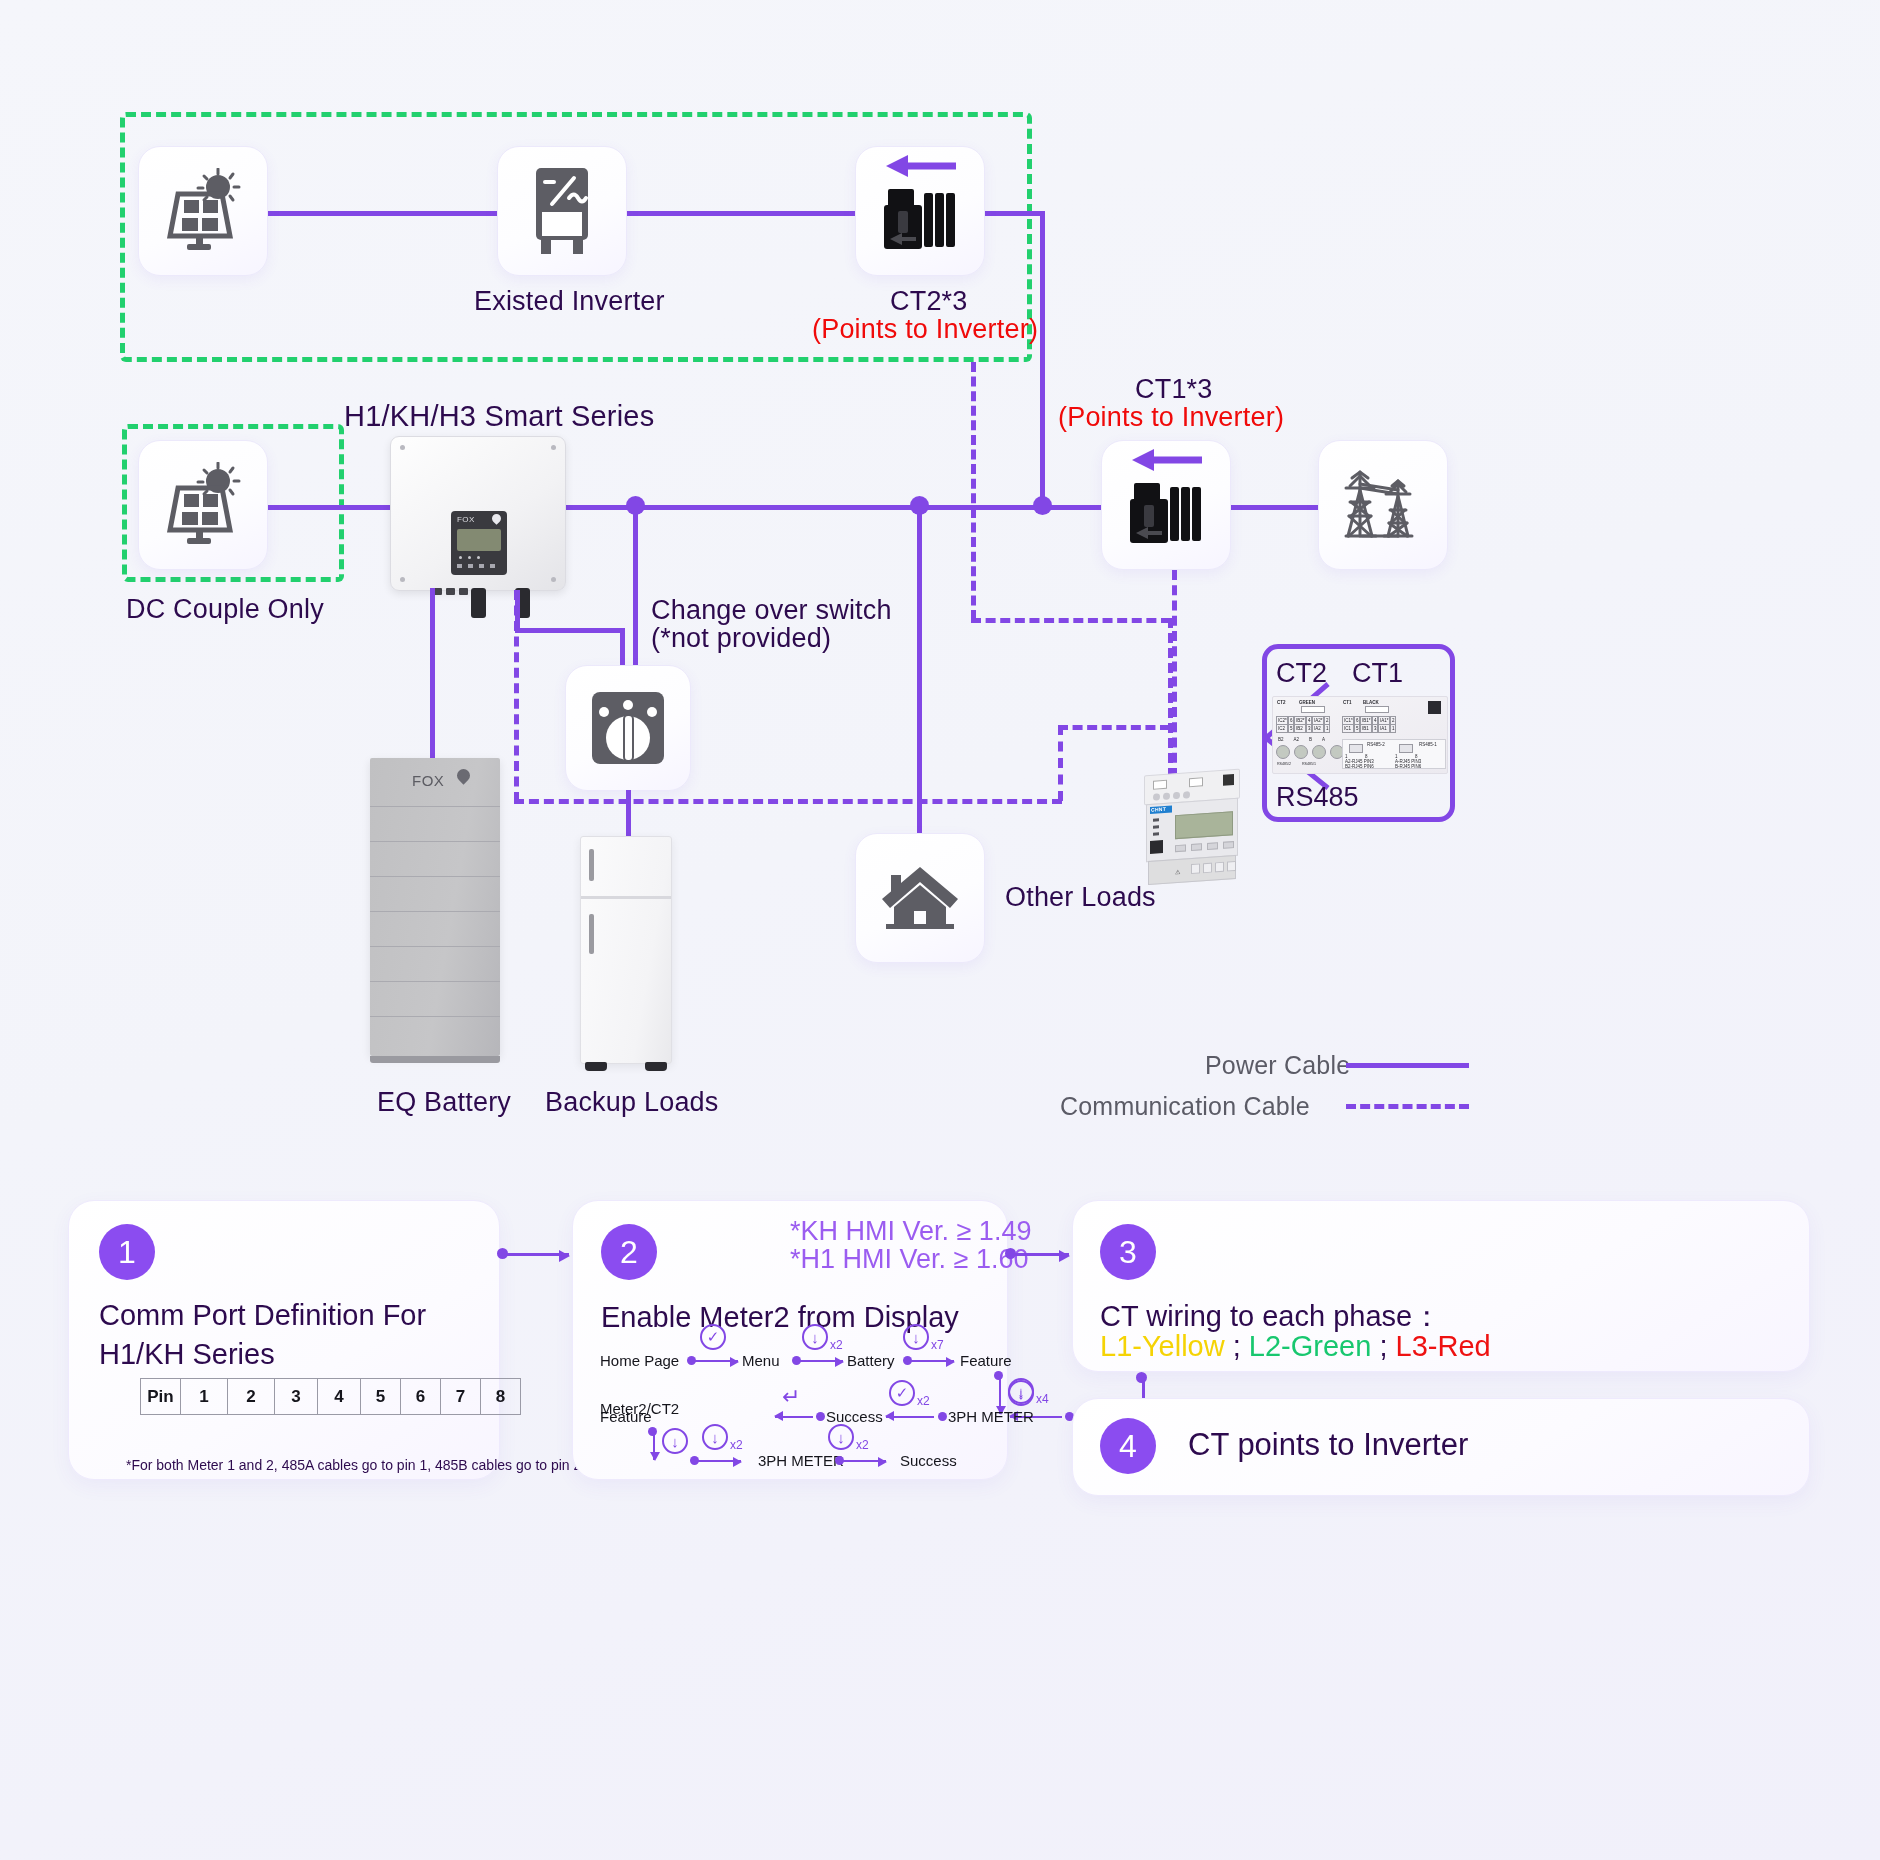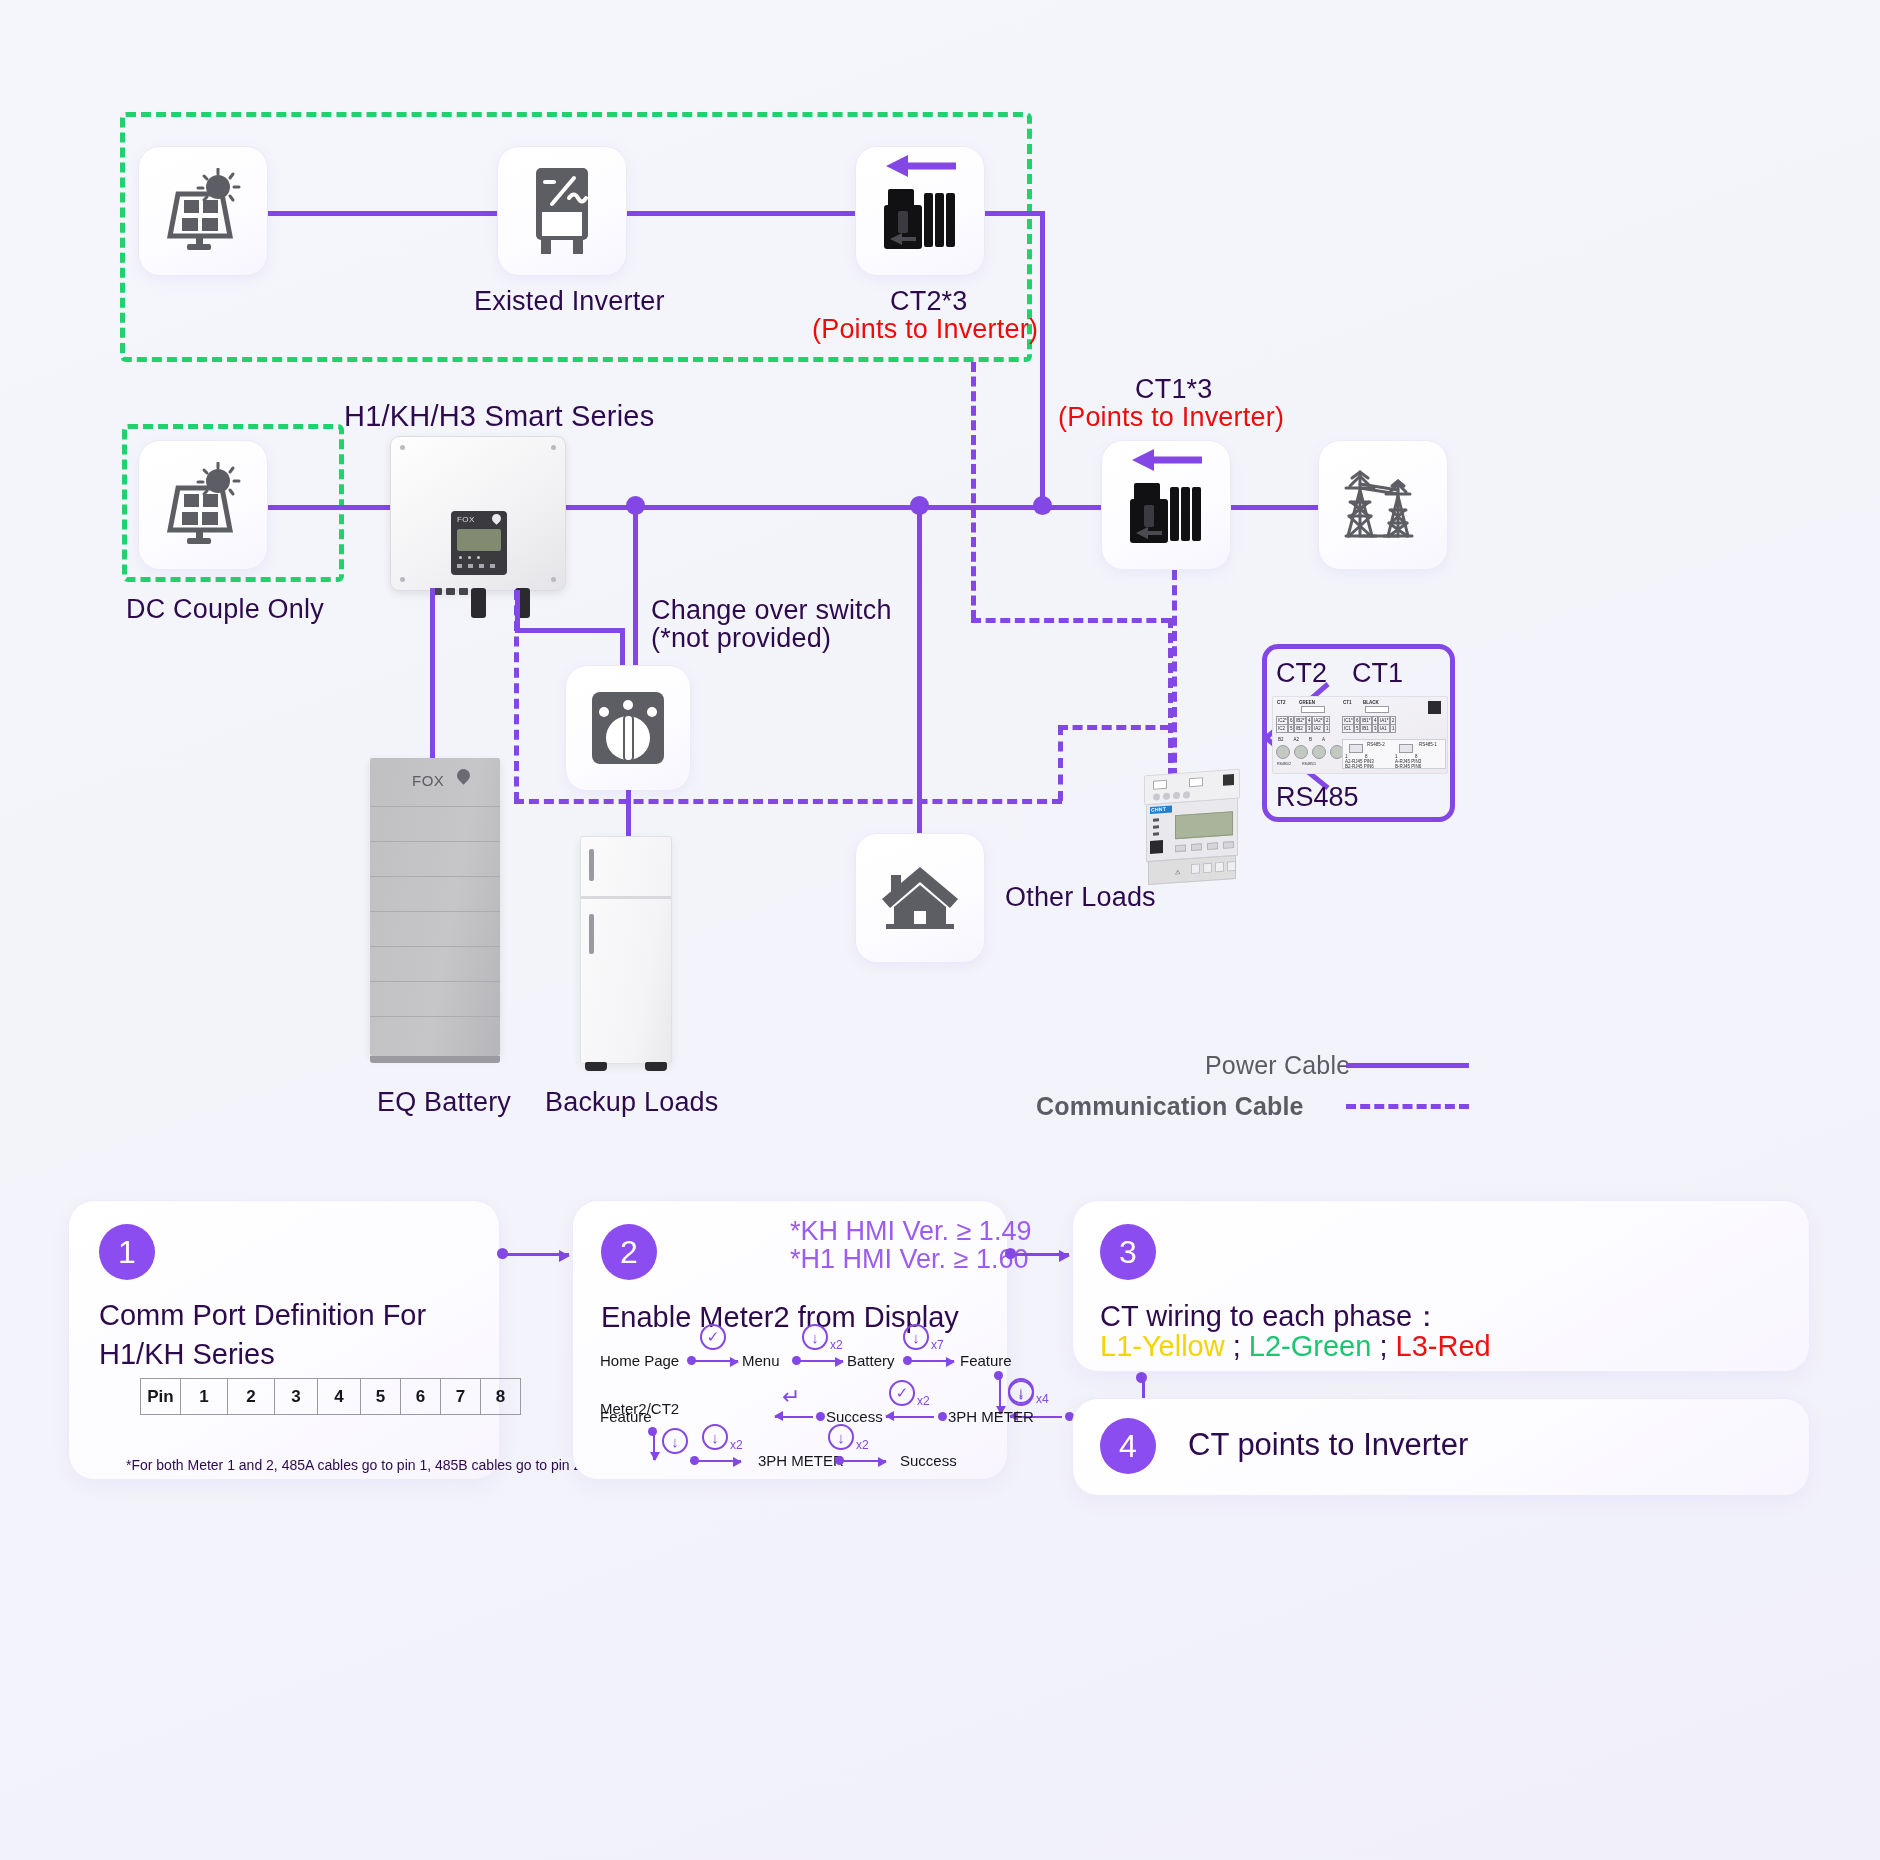"Communication Cable" div.caption { font-weight: bold -> none; left: 1036px -> 1060px }
